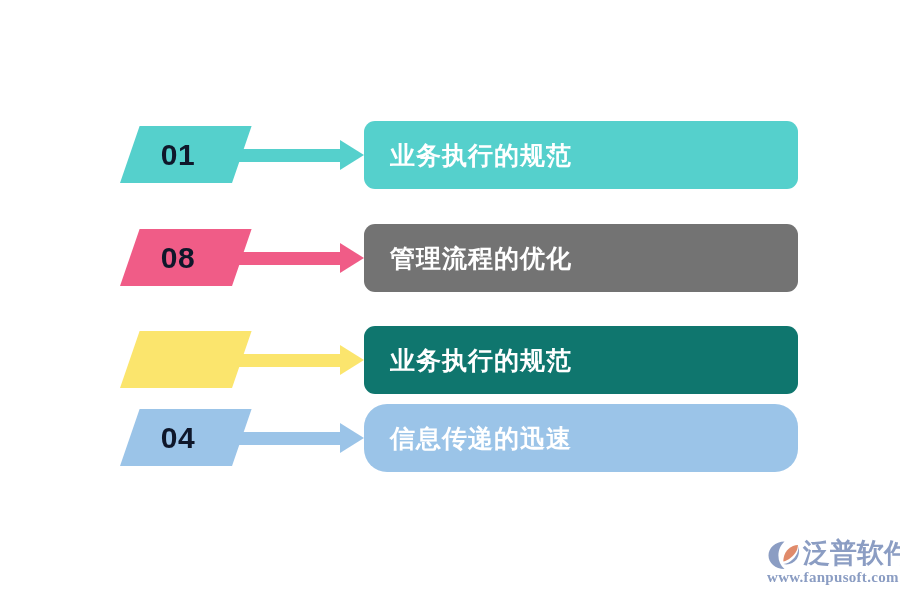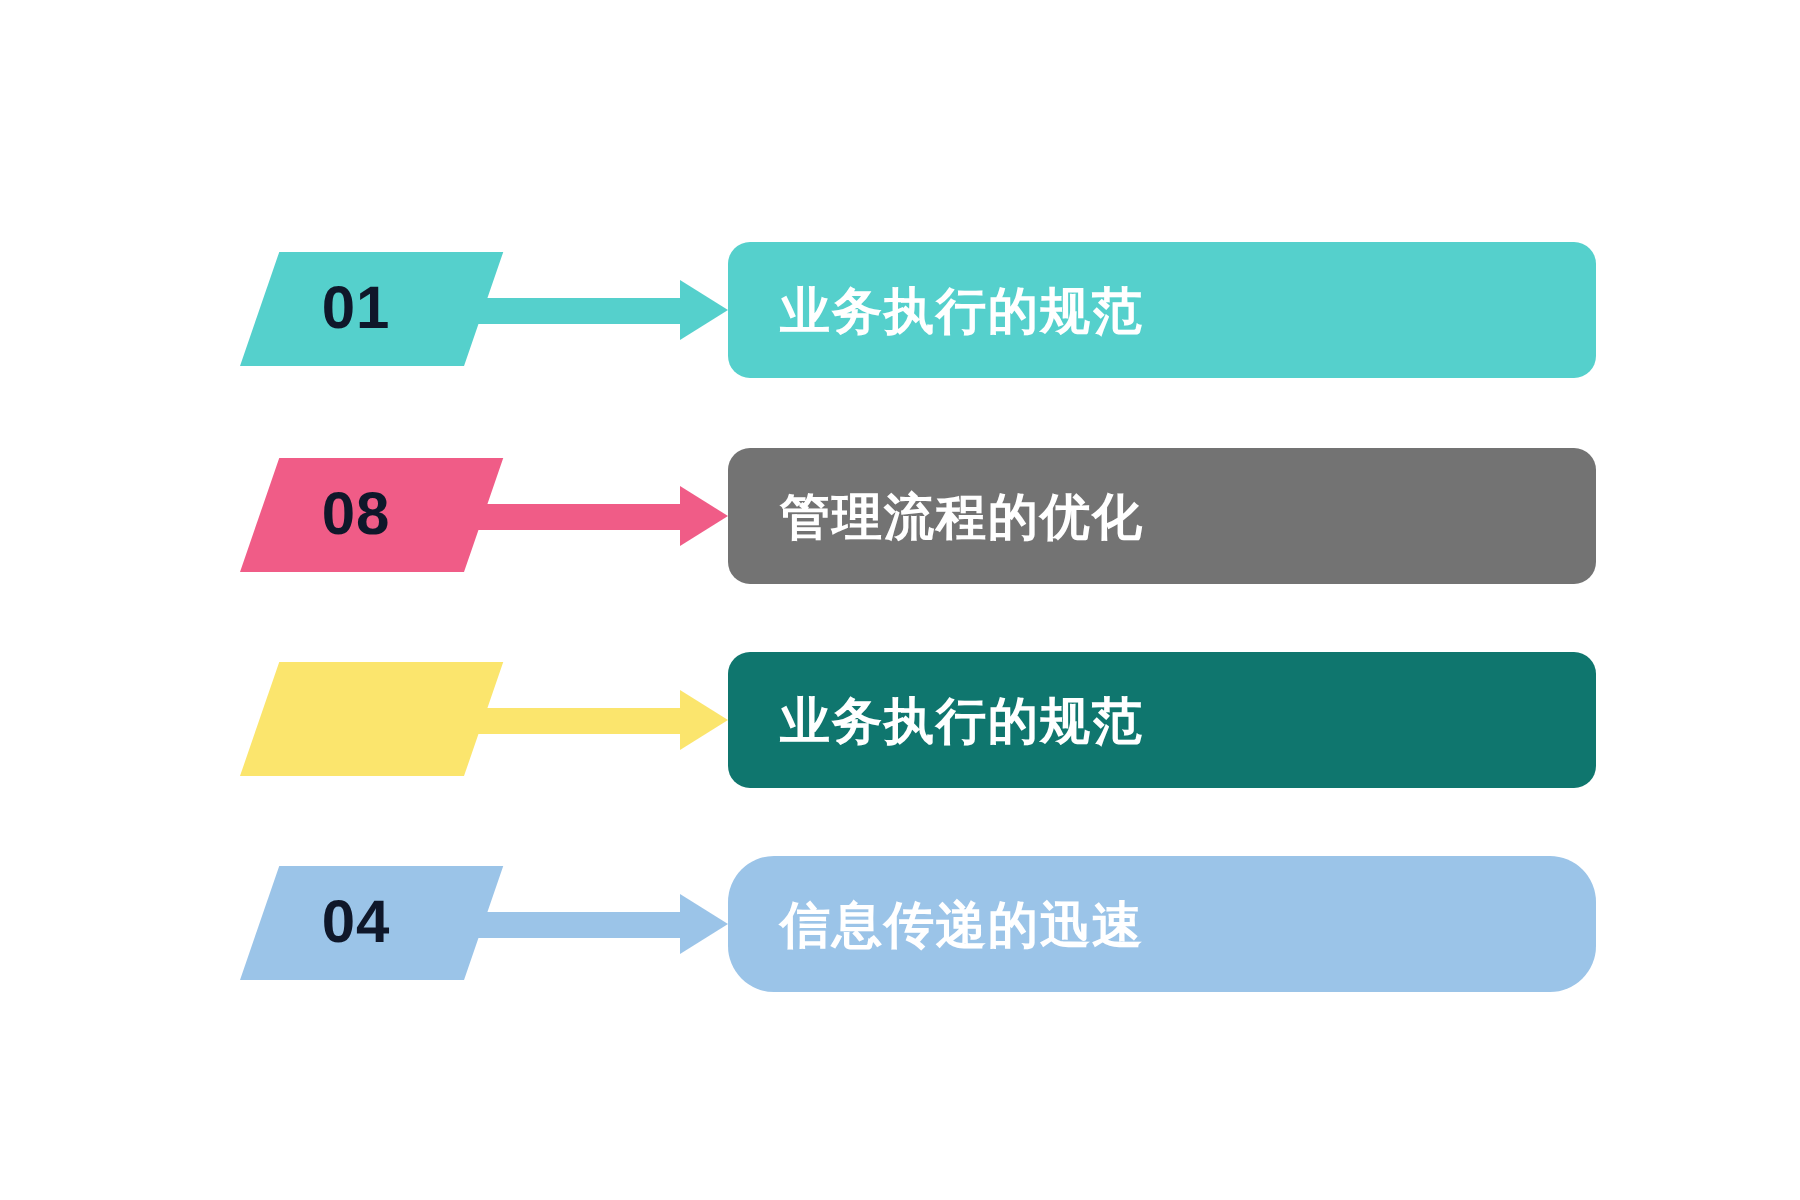"04" div.flow-row { top: 428px -> 404px }
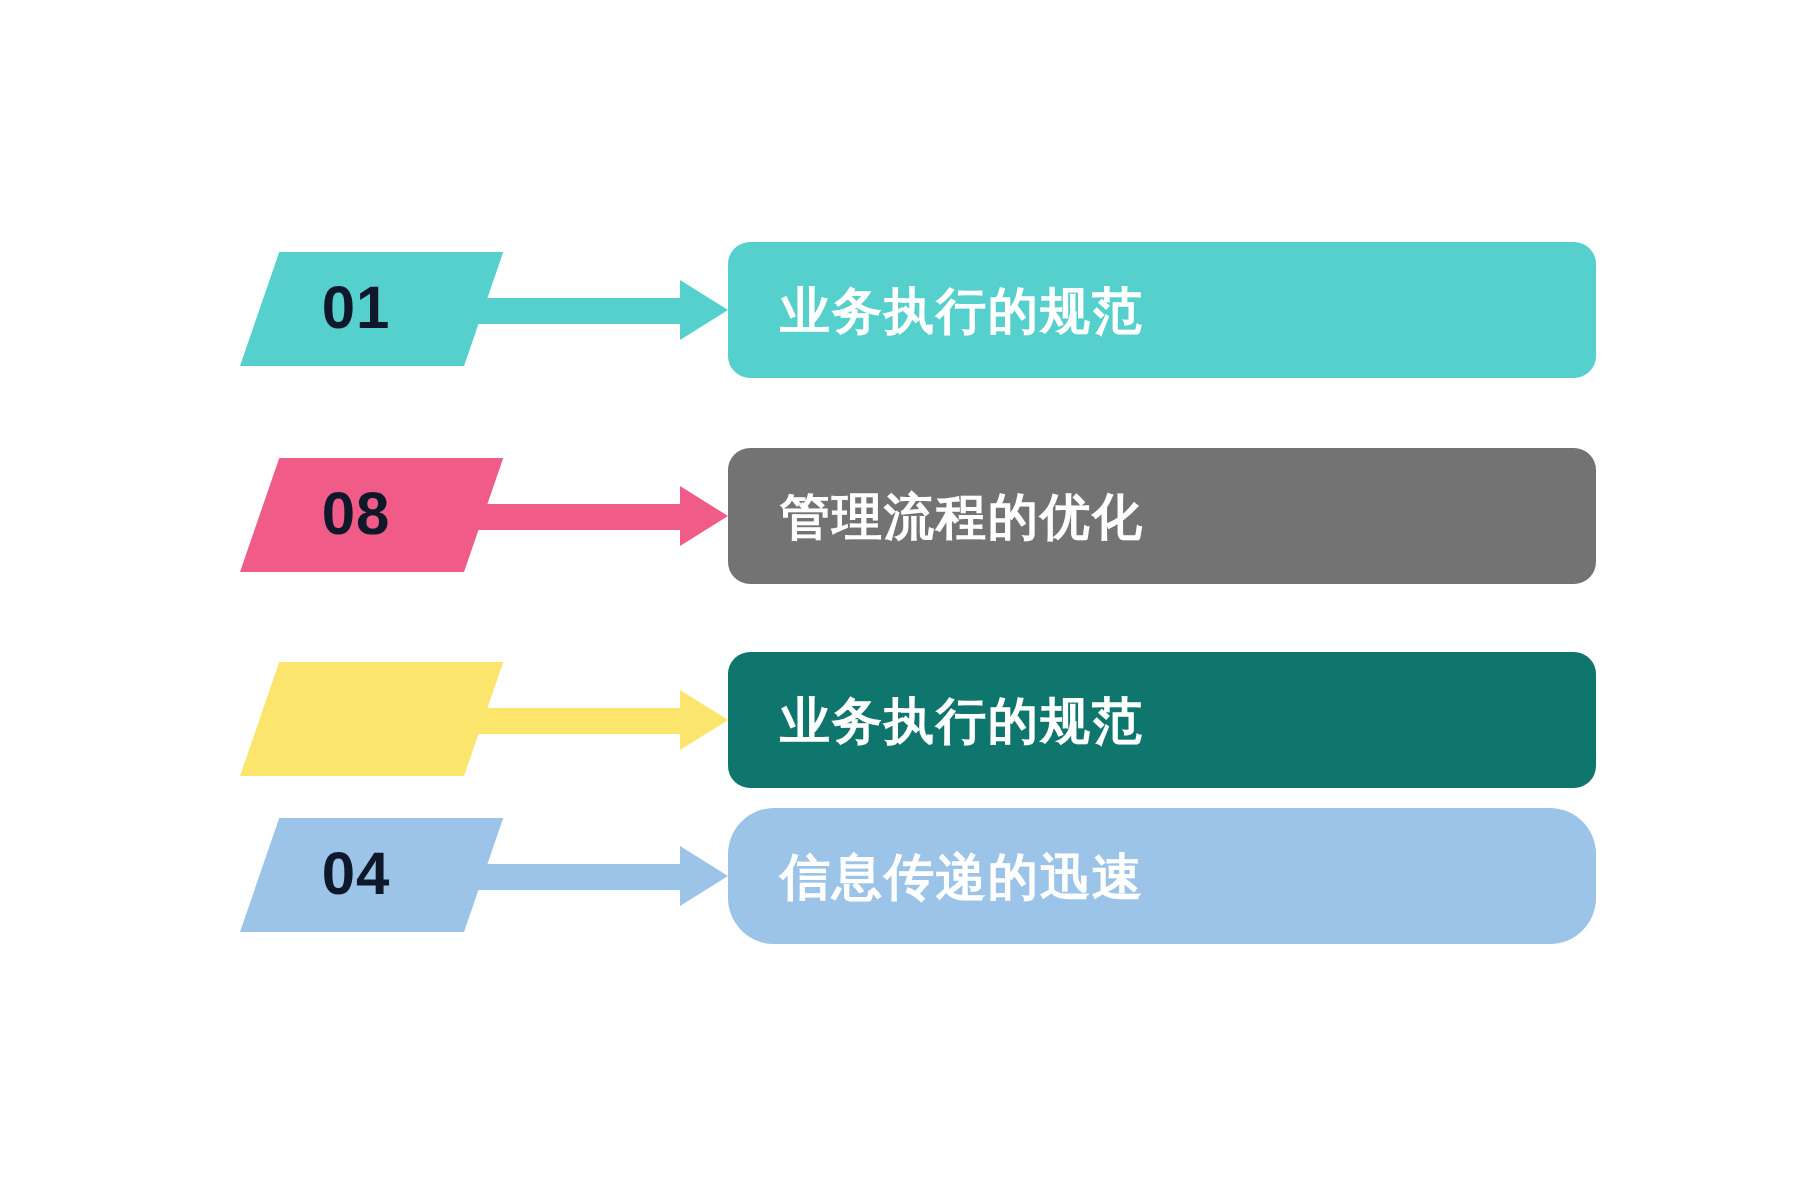"泛普软件" div { html: none -> <div> <svg> <path></path> <path></path> <path></path> </svg> <div>泛普软件</div> <div>www.fanpusoft.com</div> </div> }
